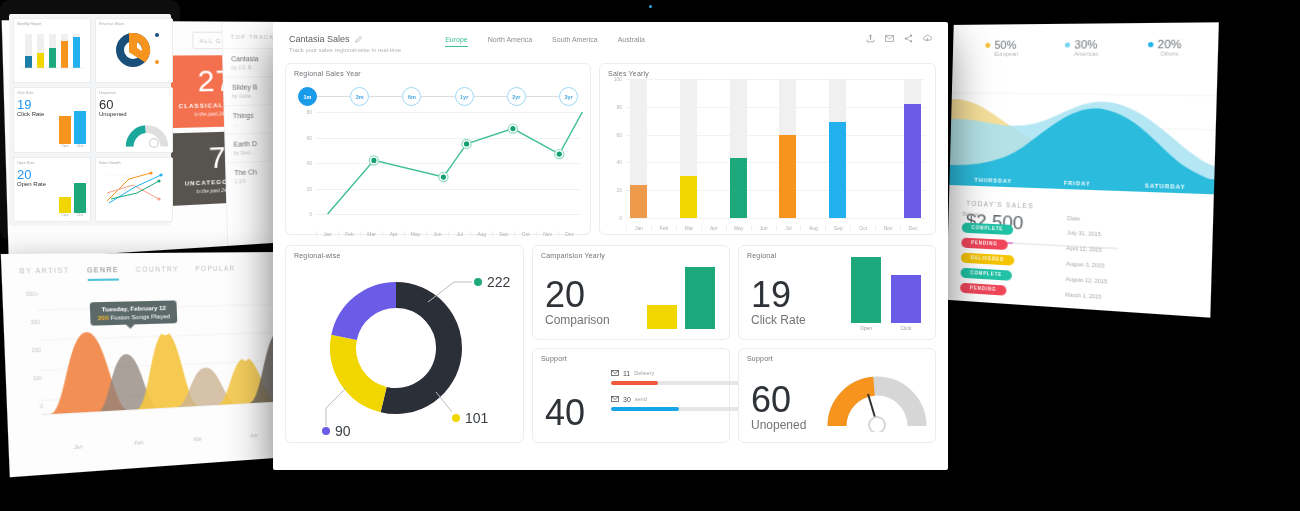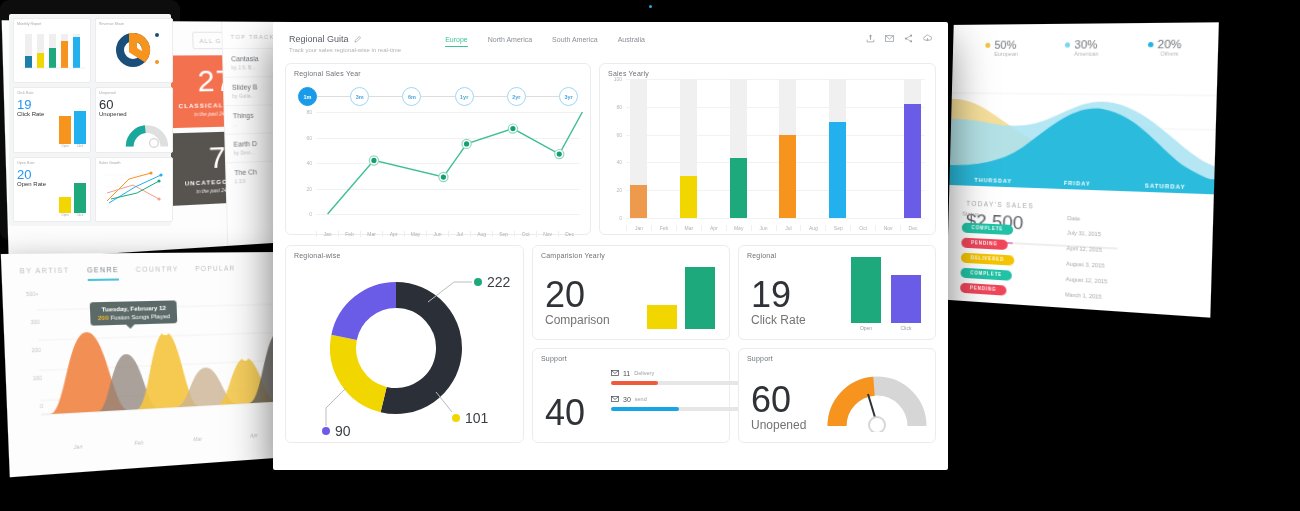"Regional Guita" span { text: Regional Guita -> Cantasia Sales }
